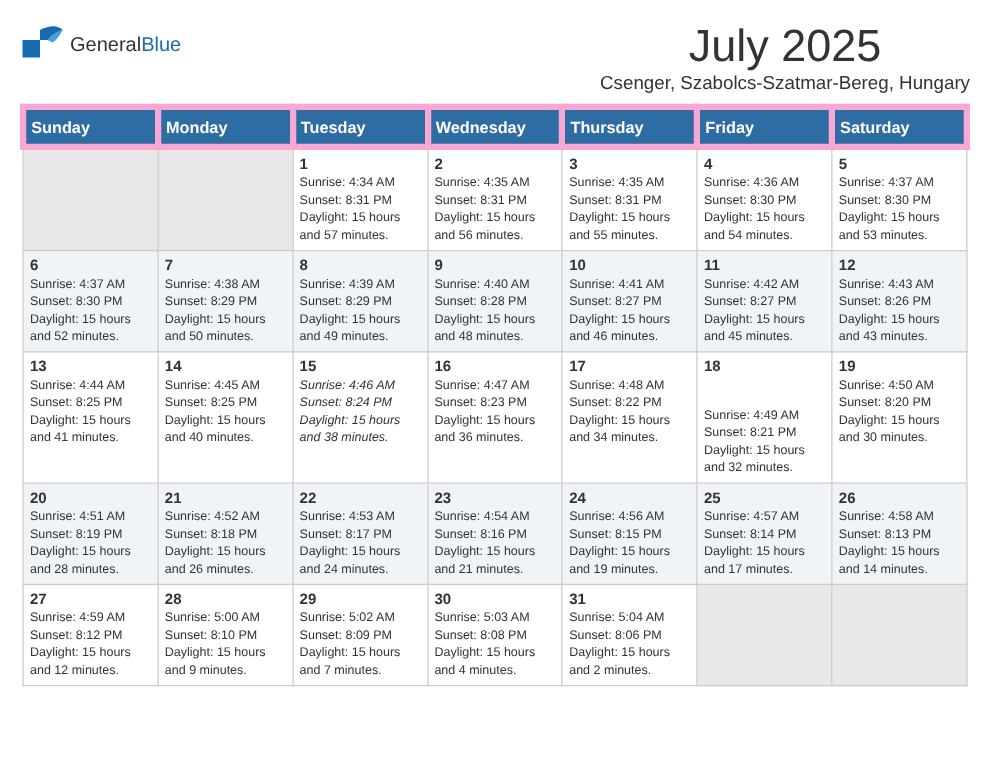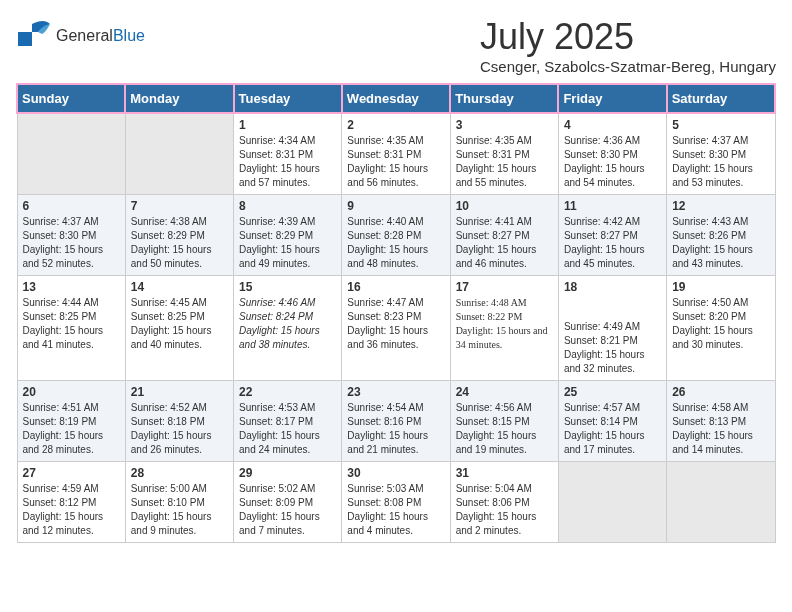"July 2025" .title-area { text-align: left -> center }
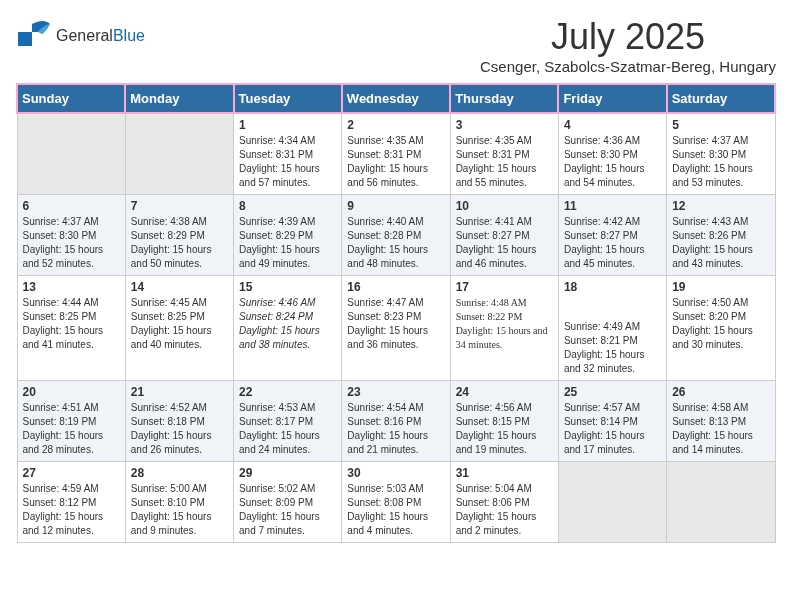"Sunday" thead tr th { border: 2px solid #f9a8d4 -> 5px solid #f9a8d4 }
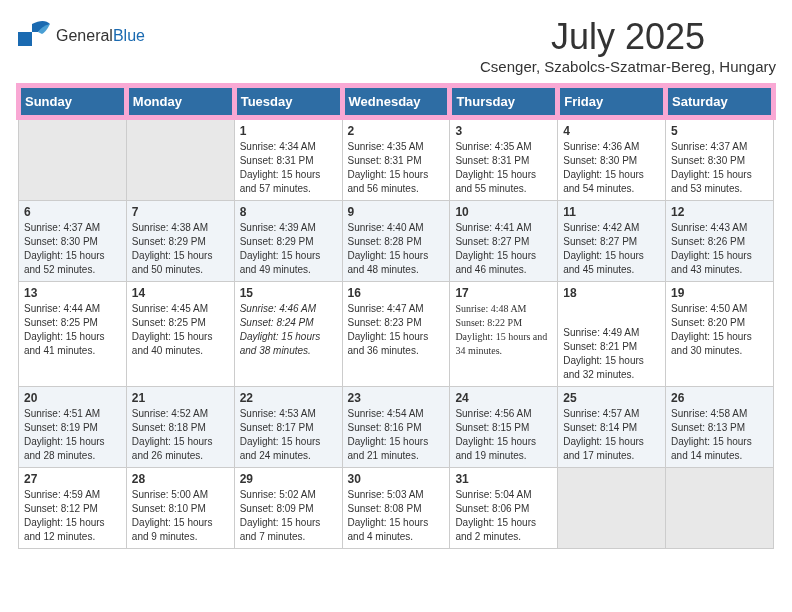"Sunrise: 4:48 AM" div.day-info { font-family: Liberation Serif, serif -> none }
